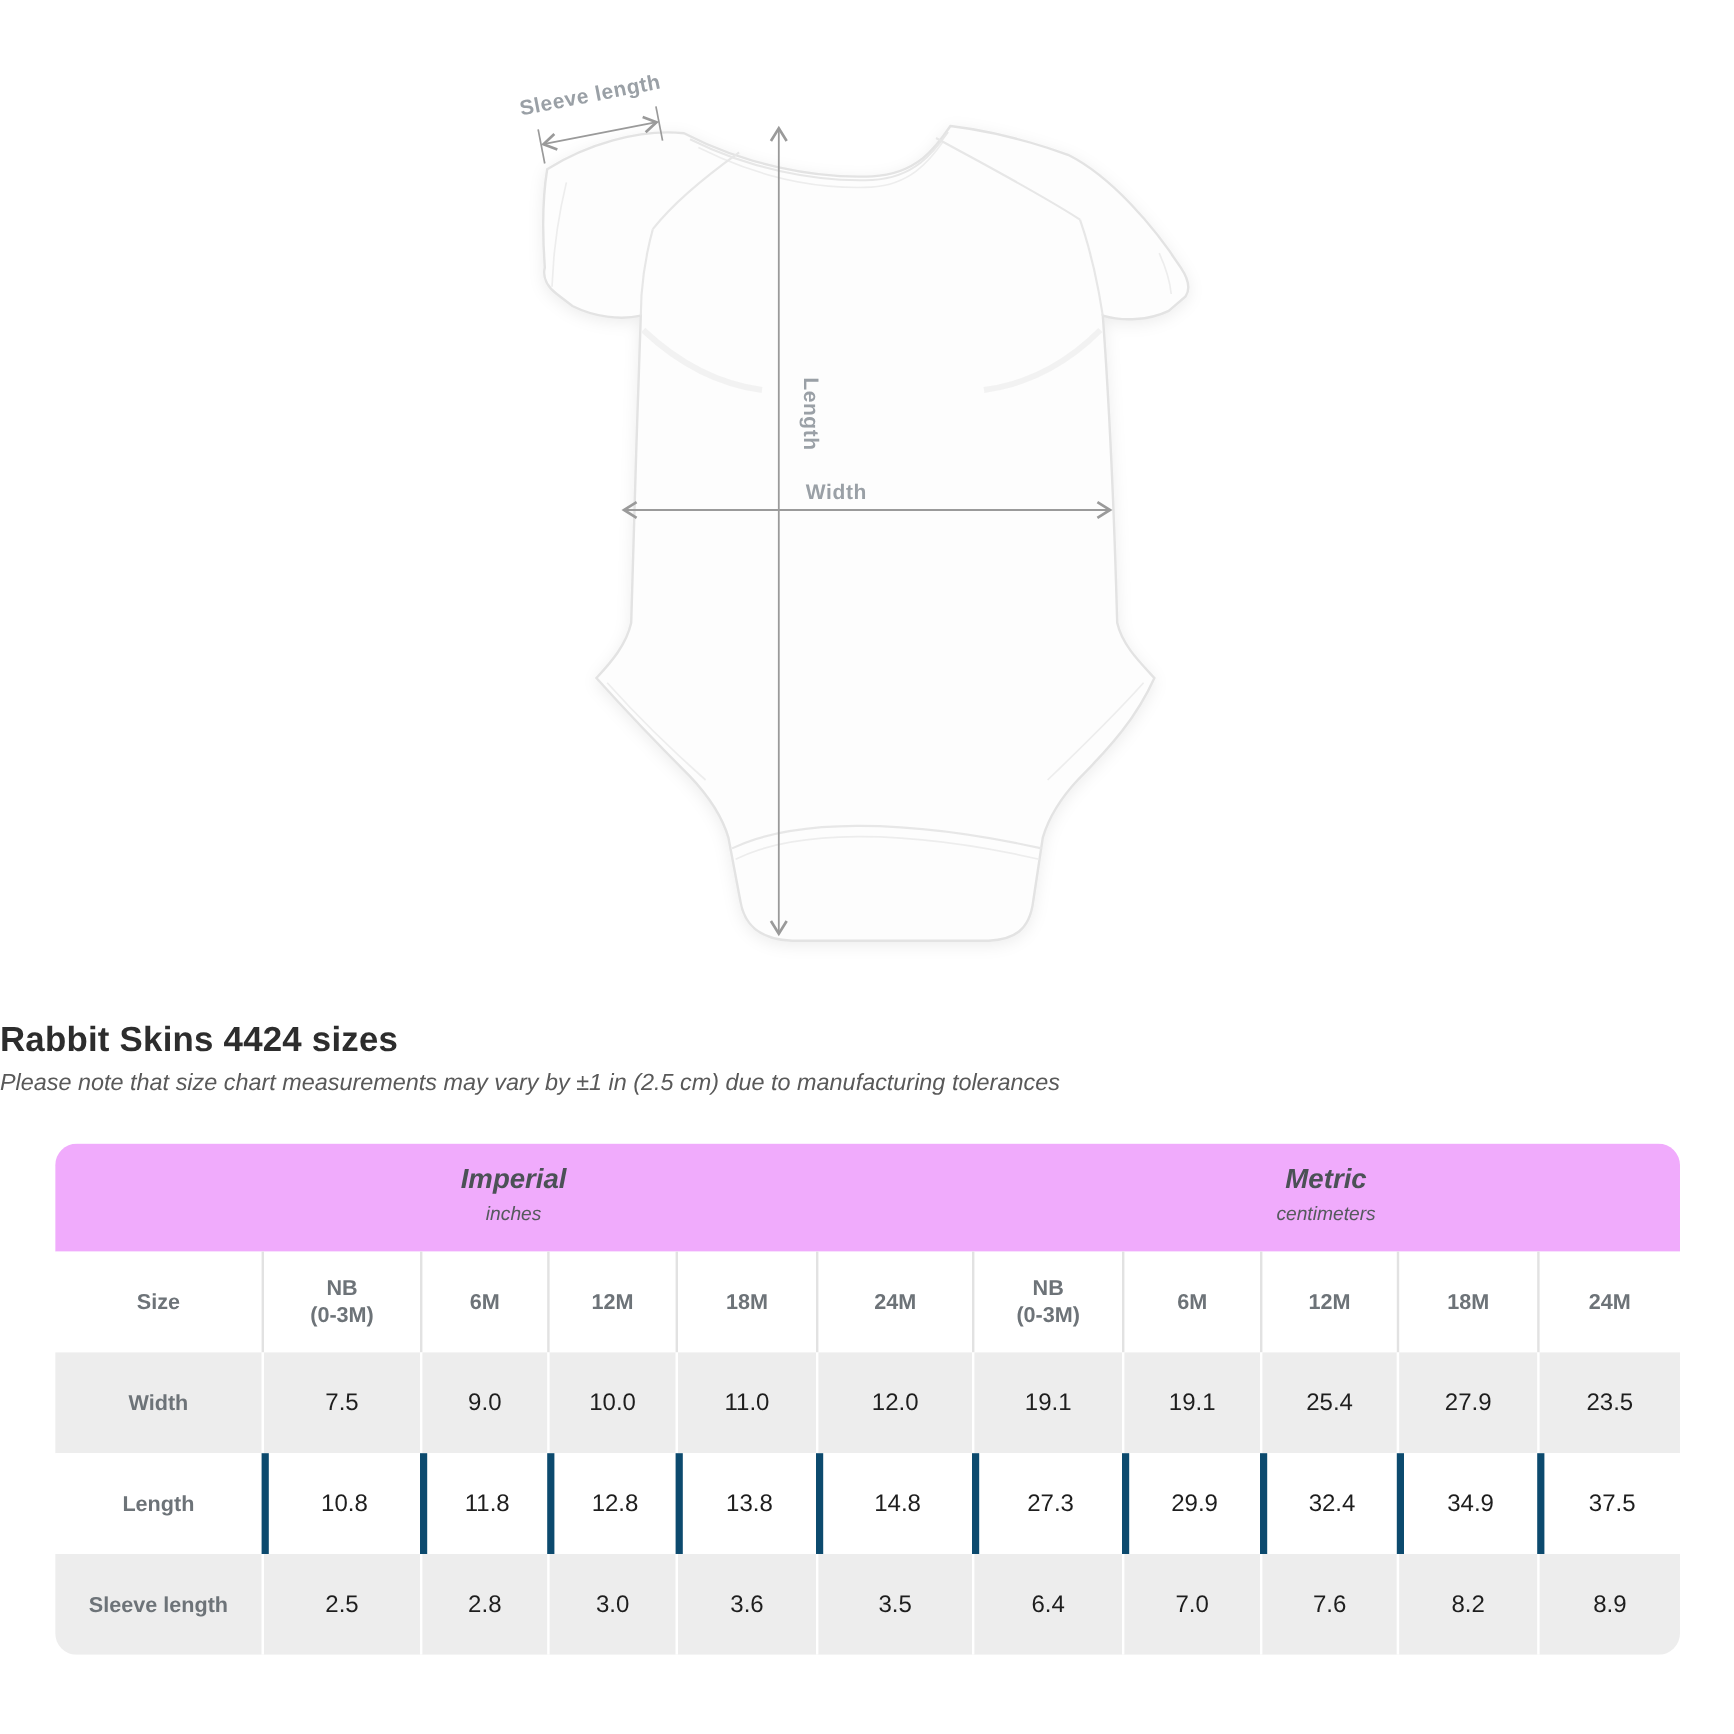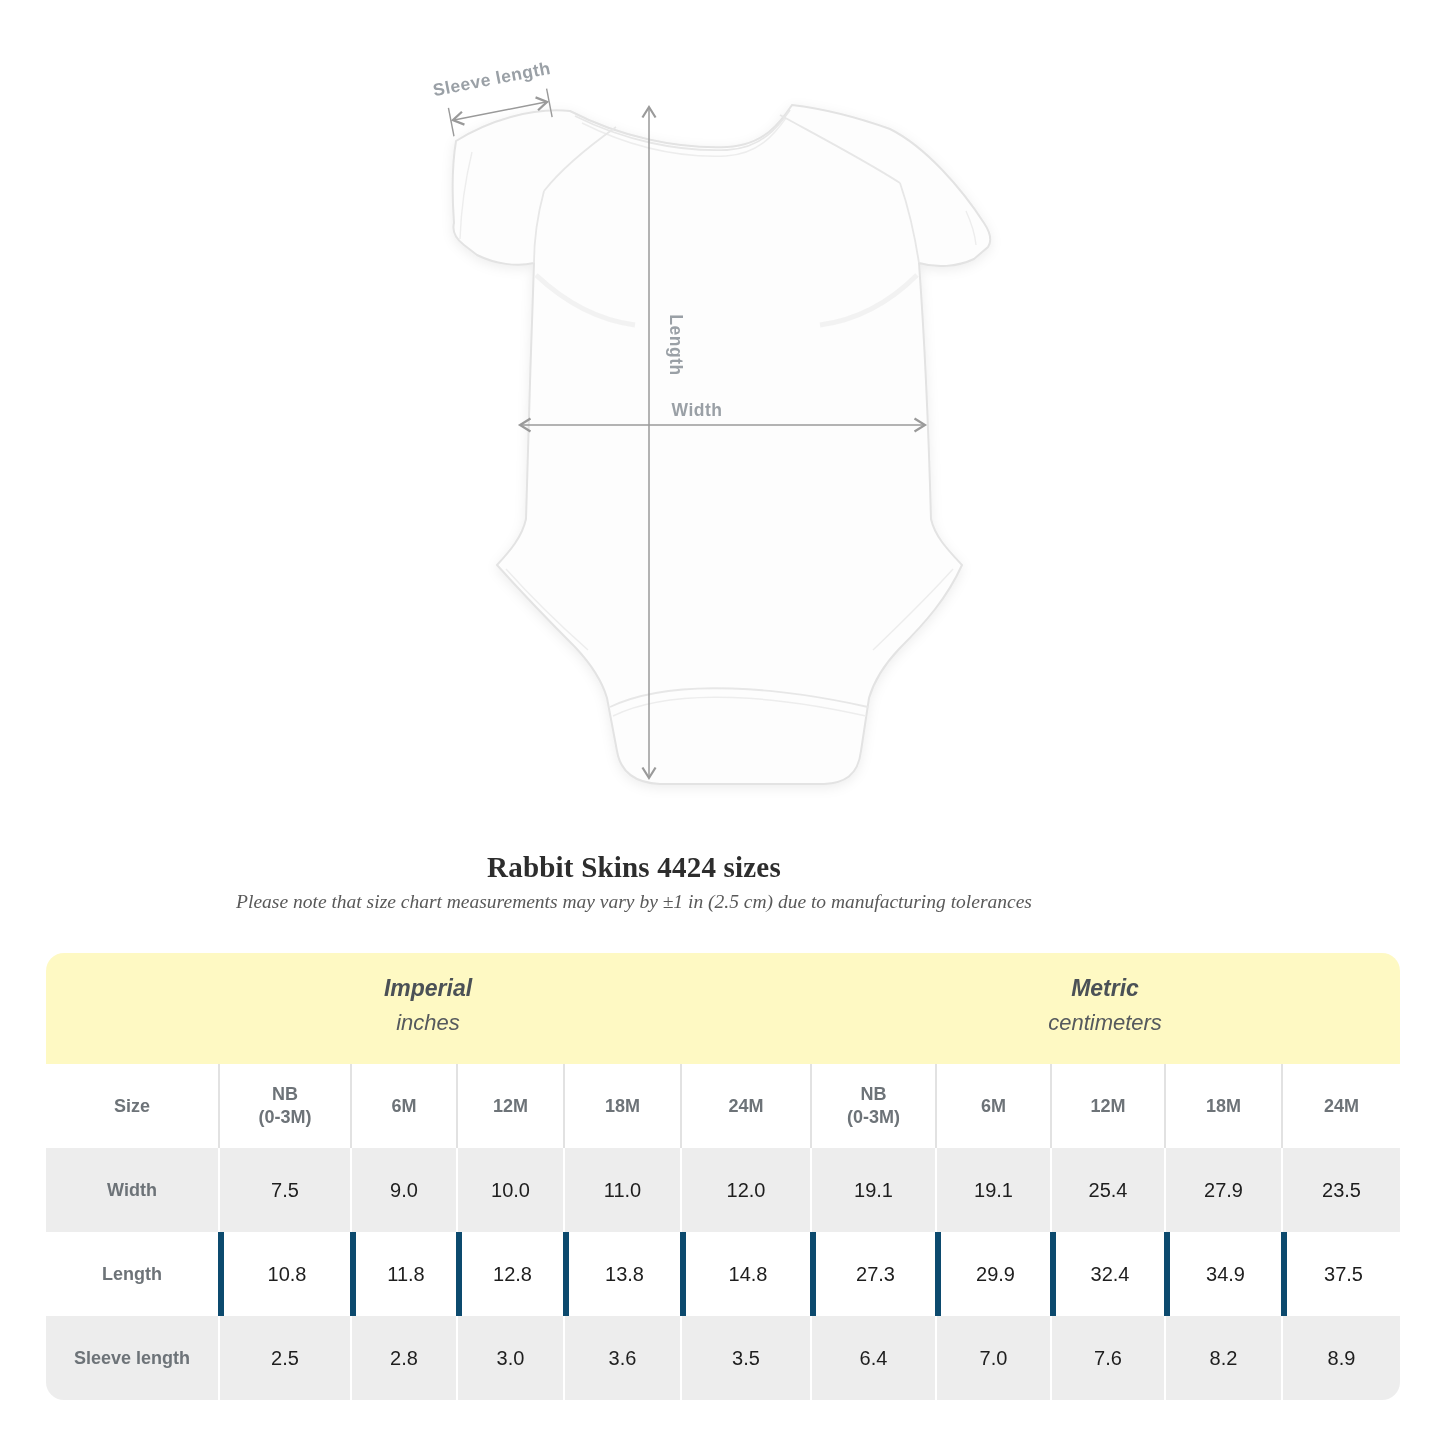"Rabbit Skins 4424 sizes" .heading { font-family: Liberation Serif, serif -> none; text-align: center -> left }
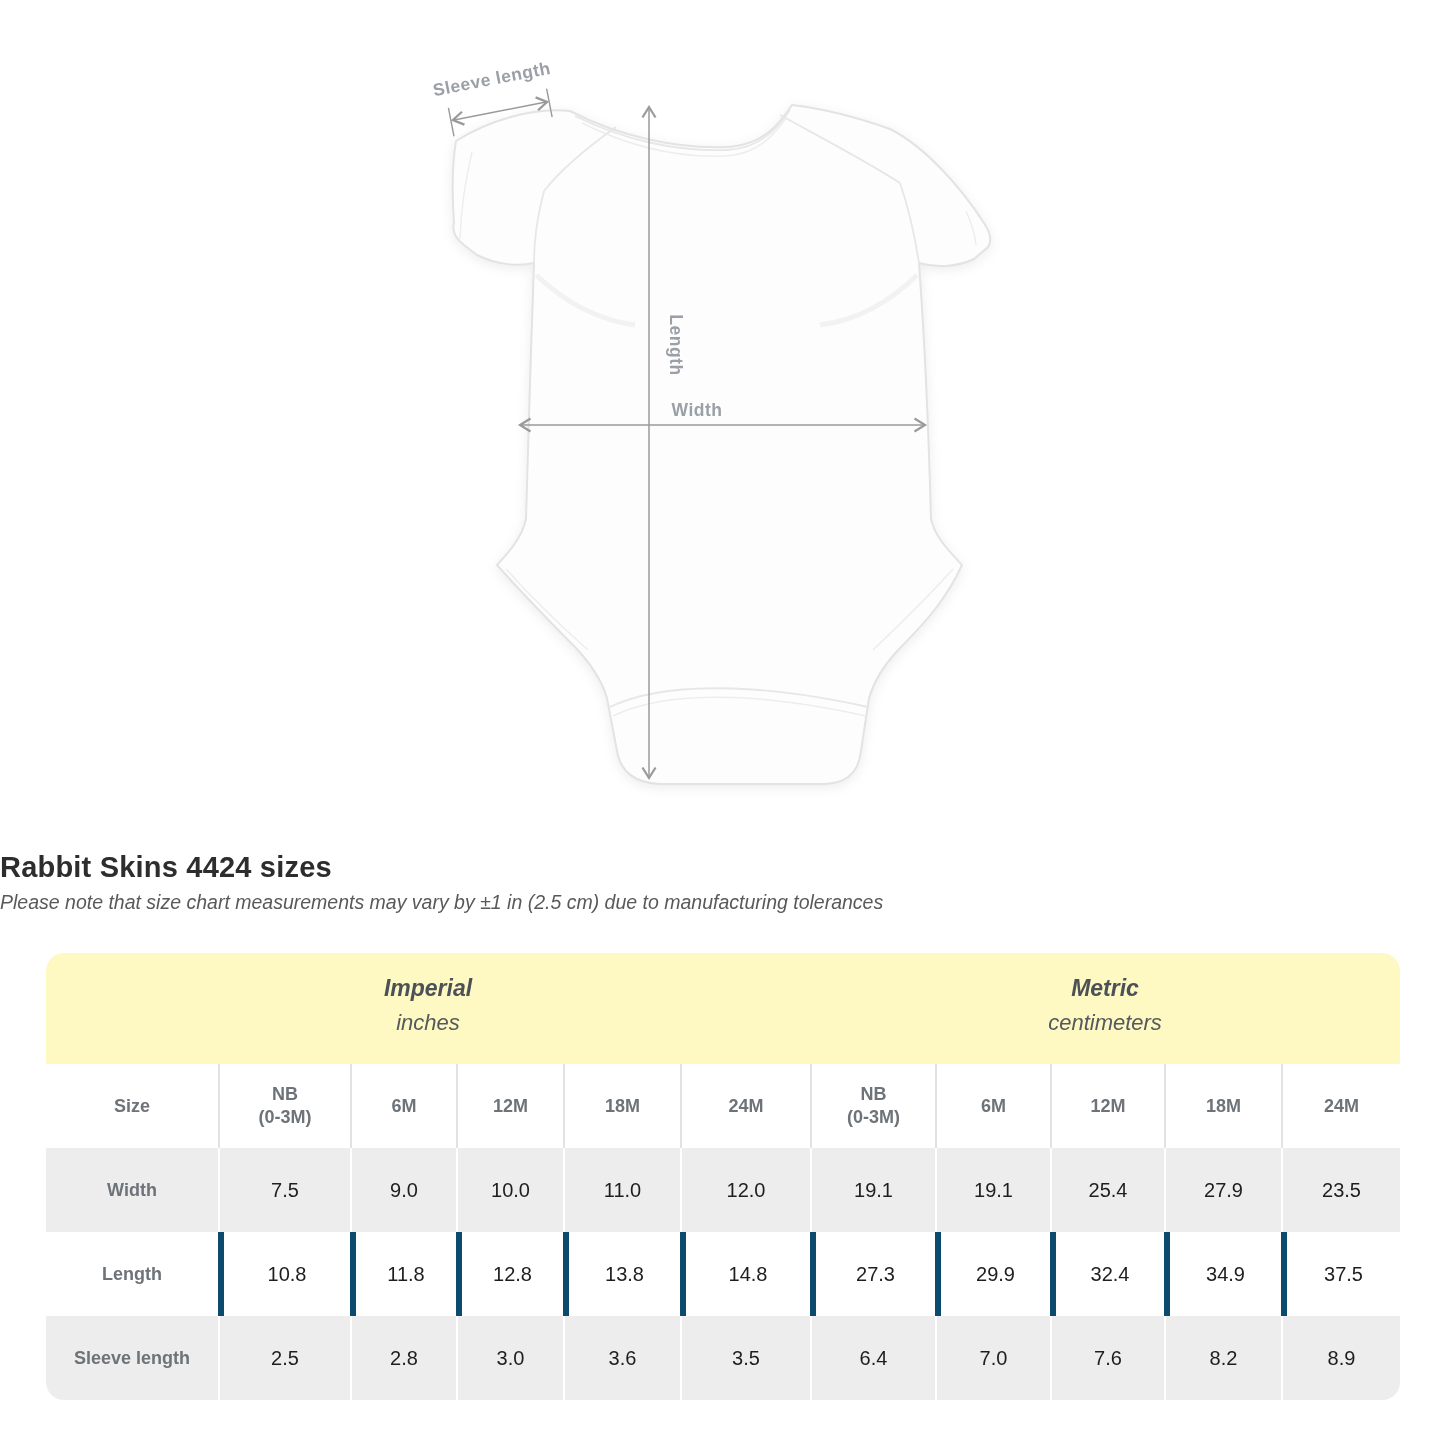"Imperial" tr.band td { background: #fef9c3 -> #f0abfc; height: 111px -> 90px }
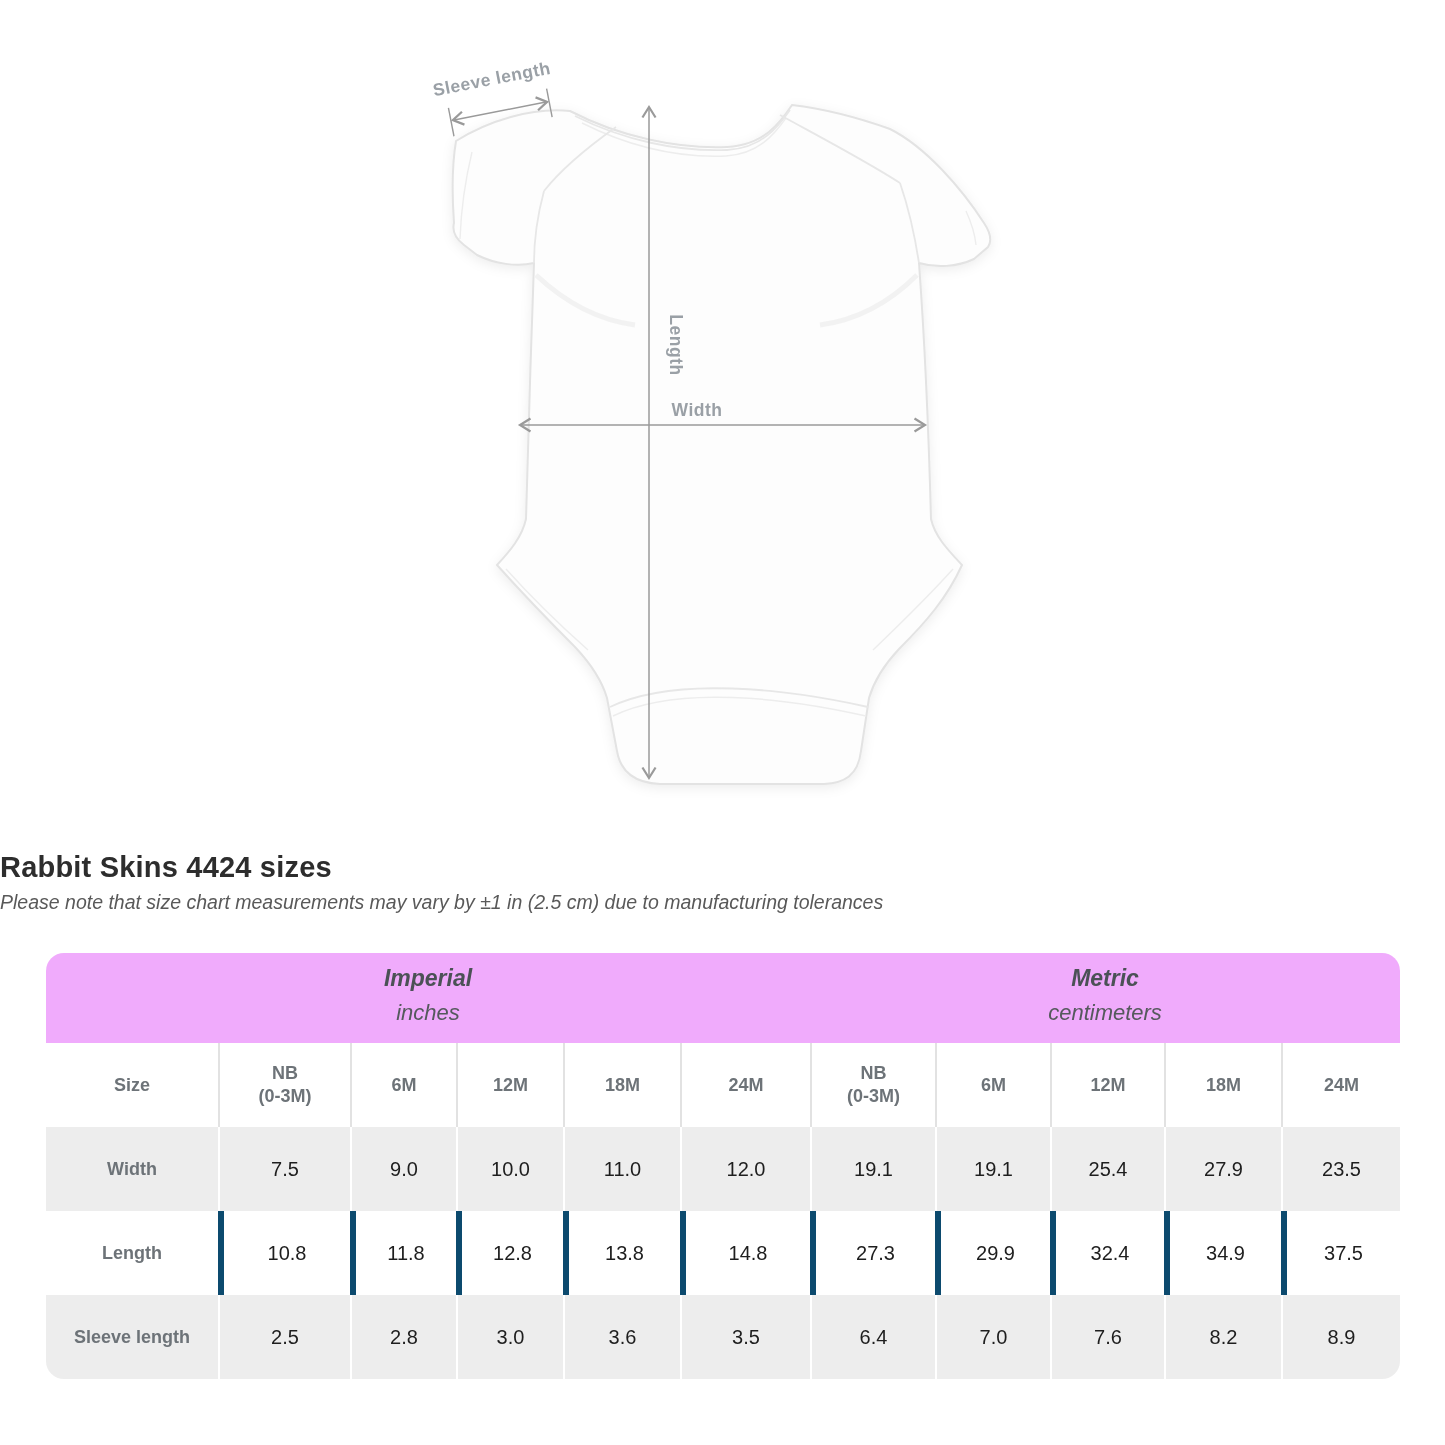"inches" .unit-sub { font-size: 22px -> 16px }
